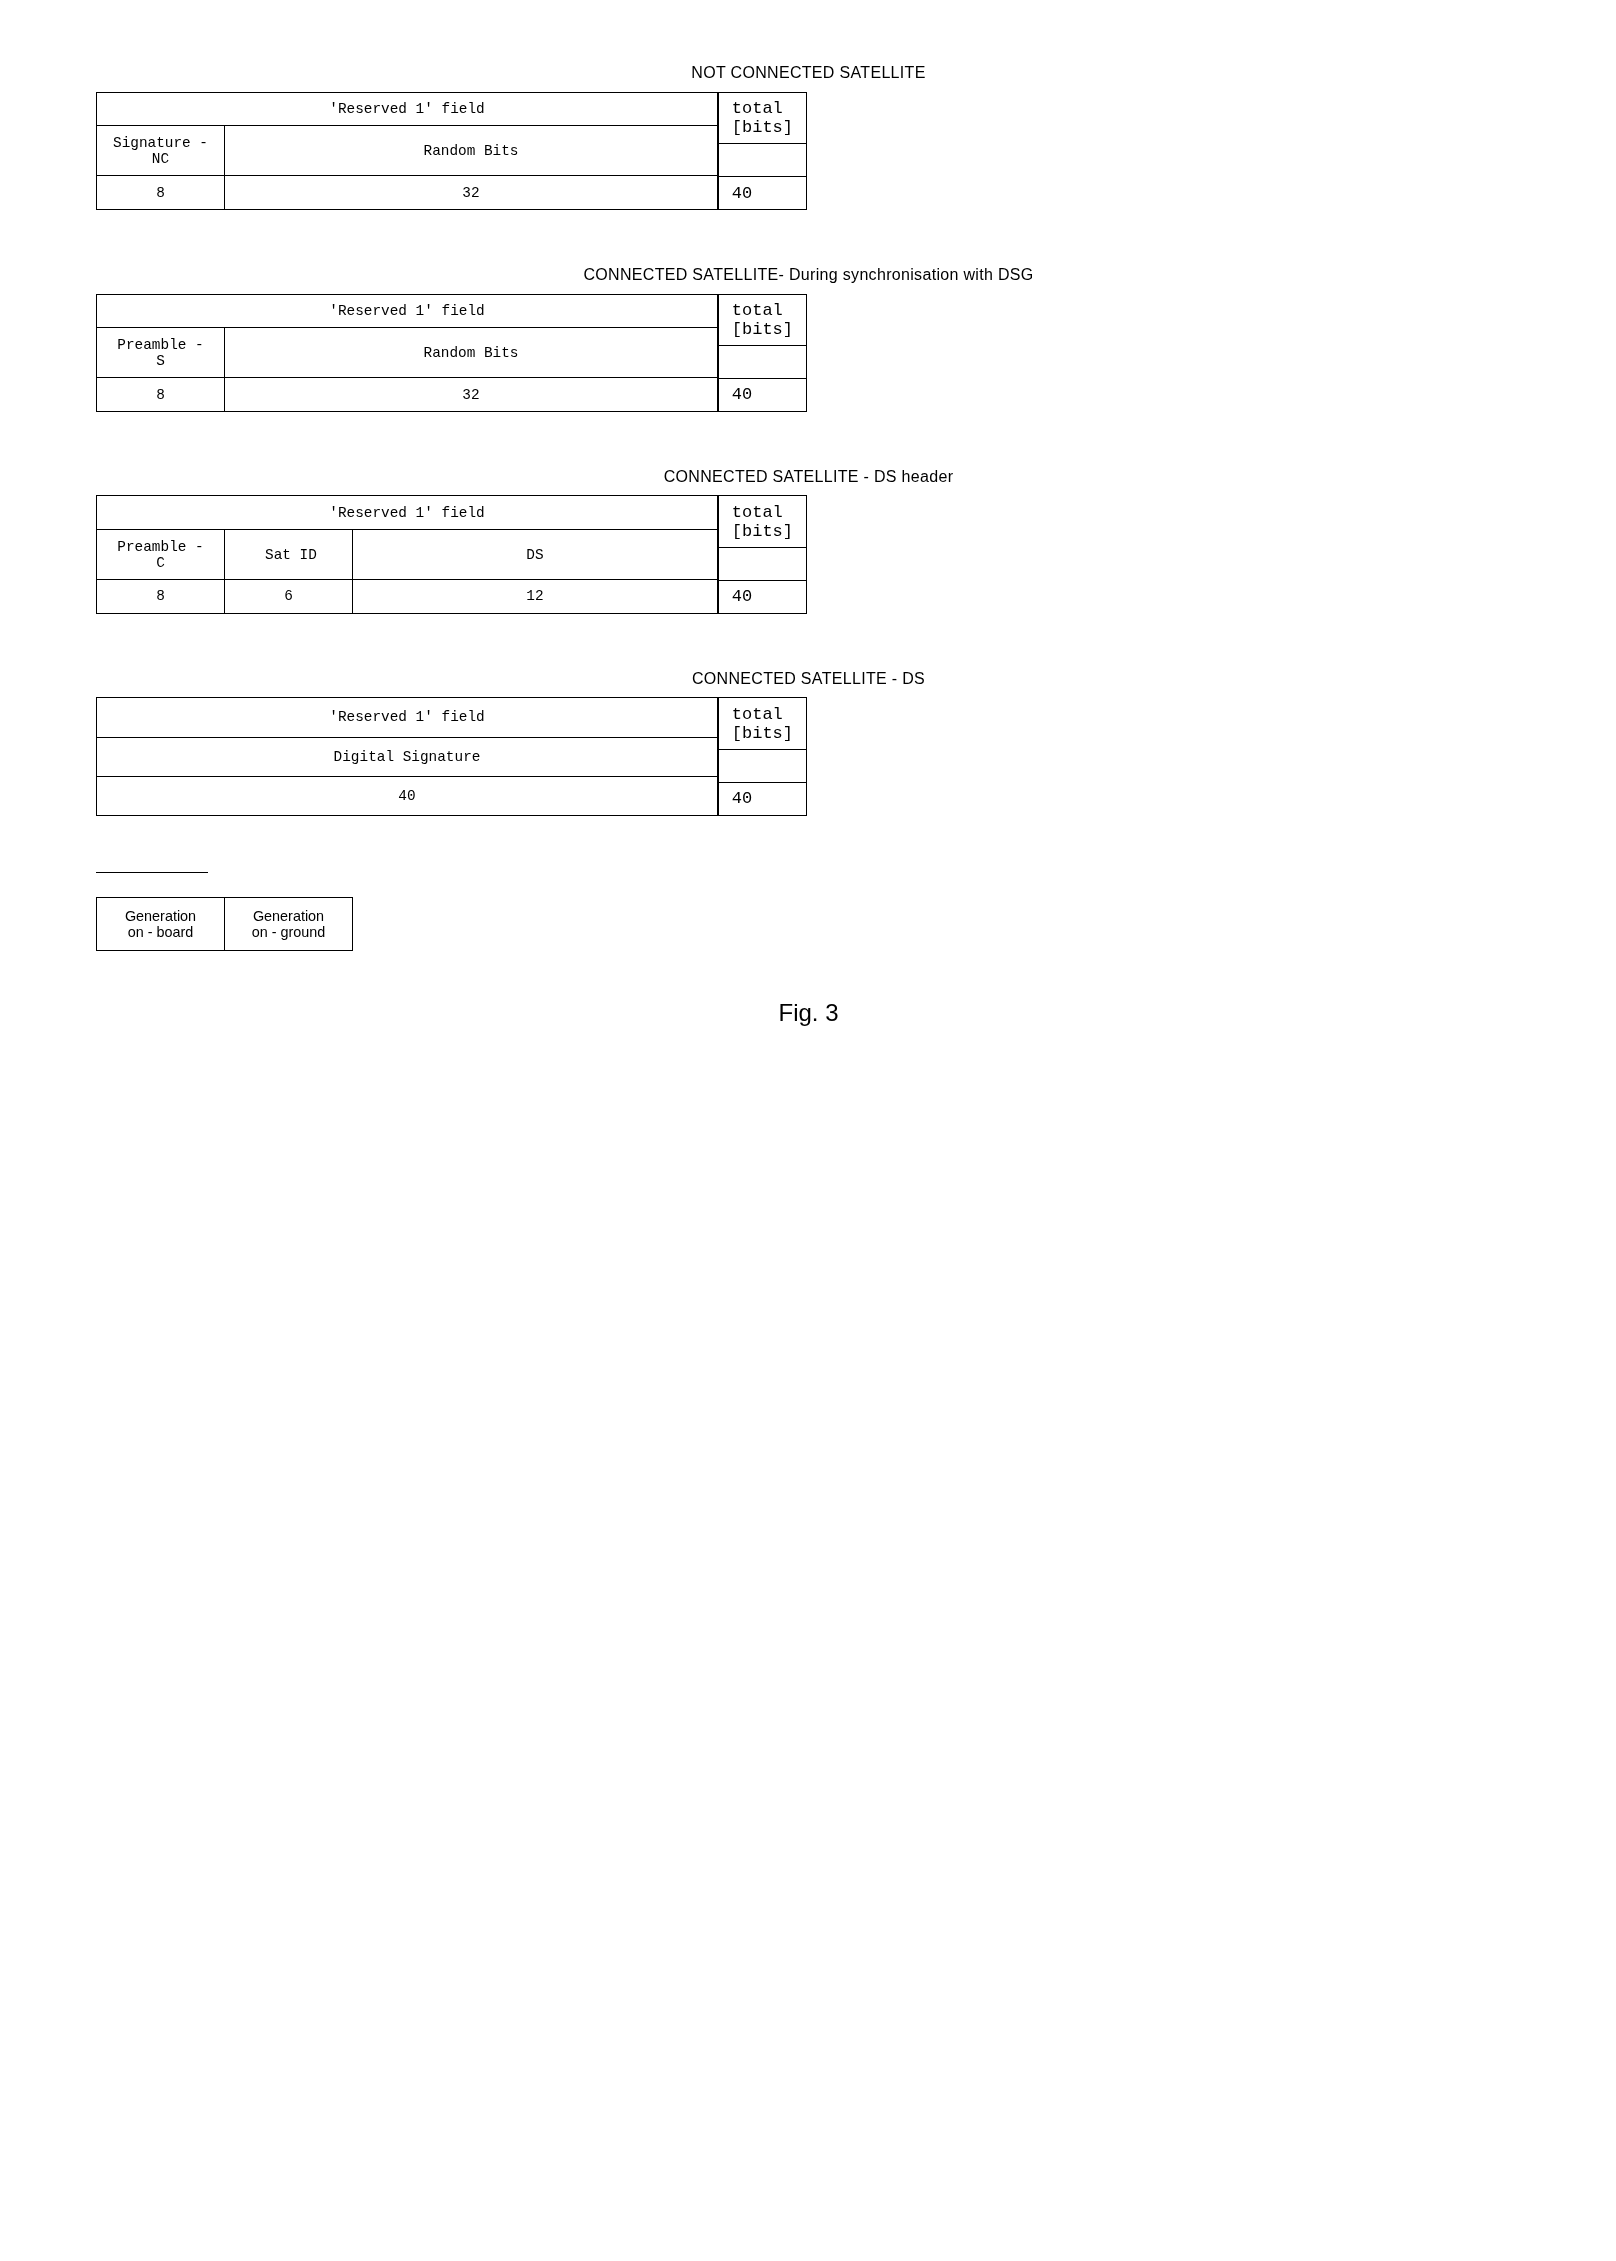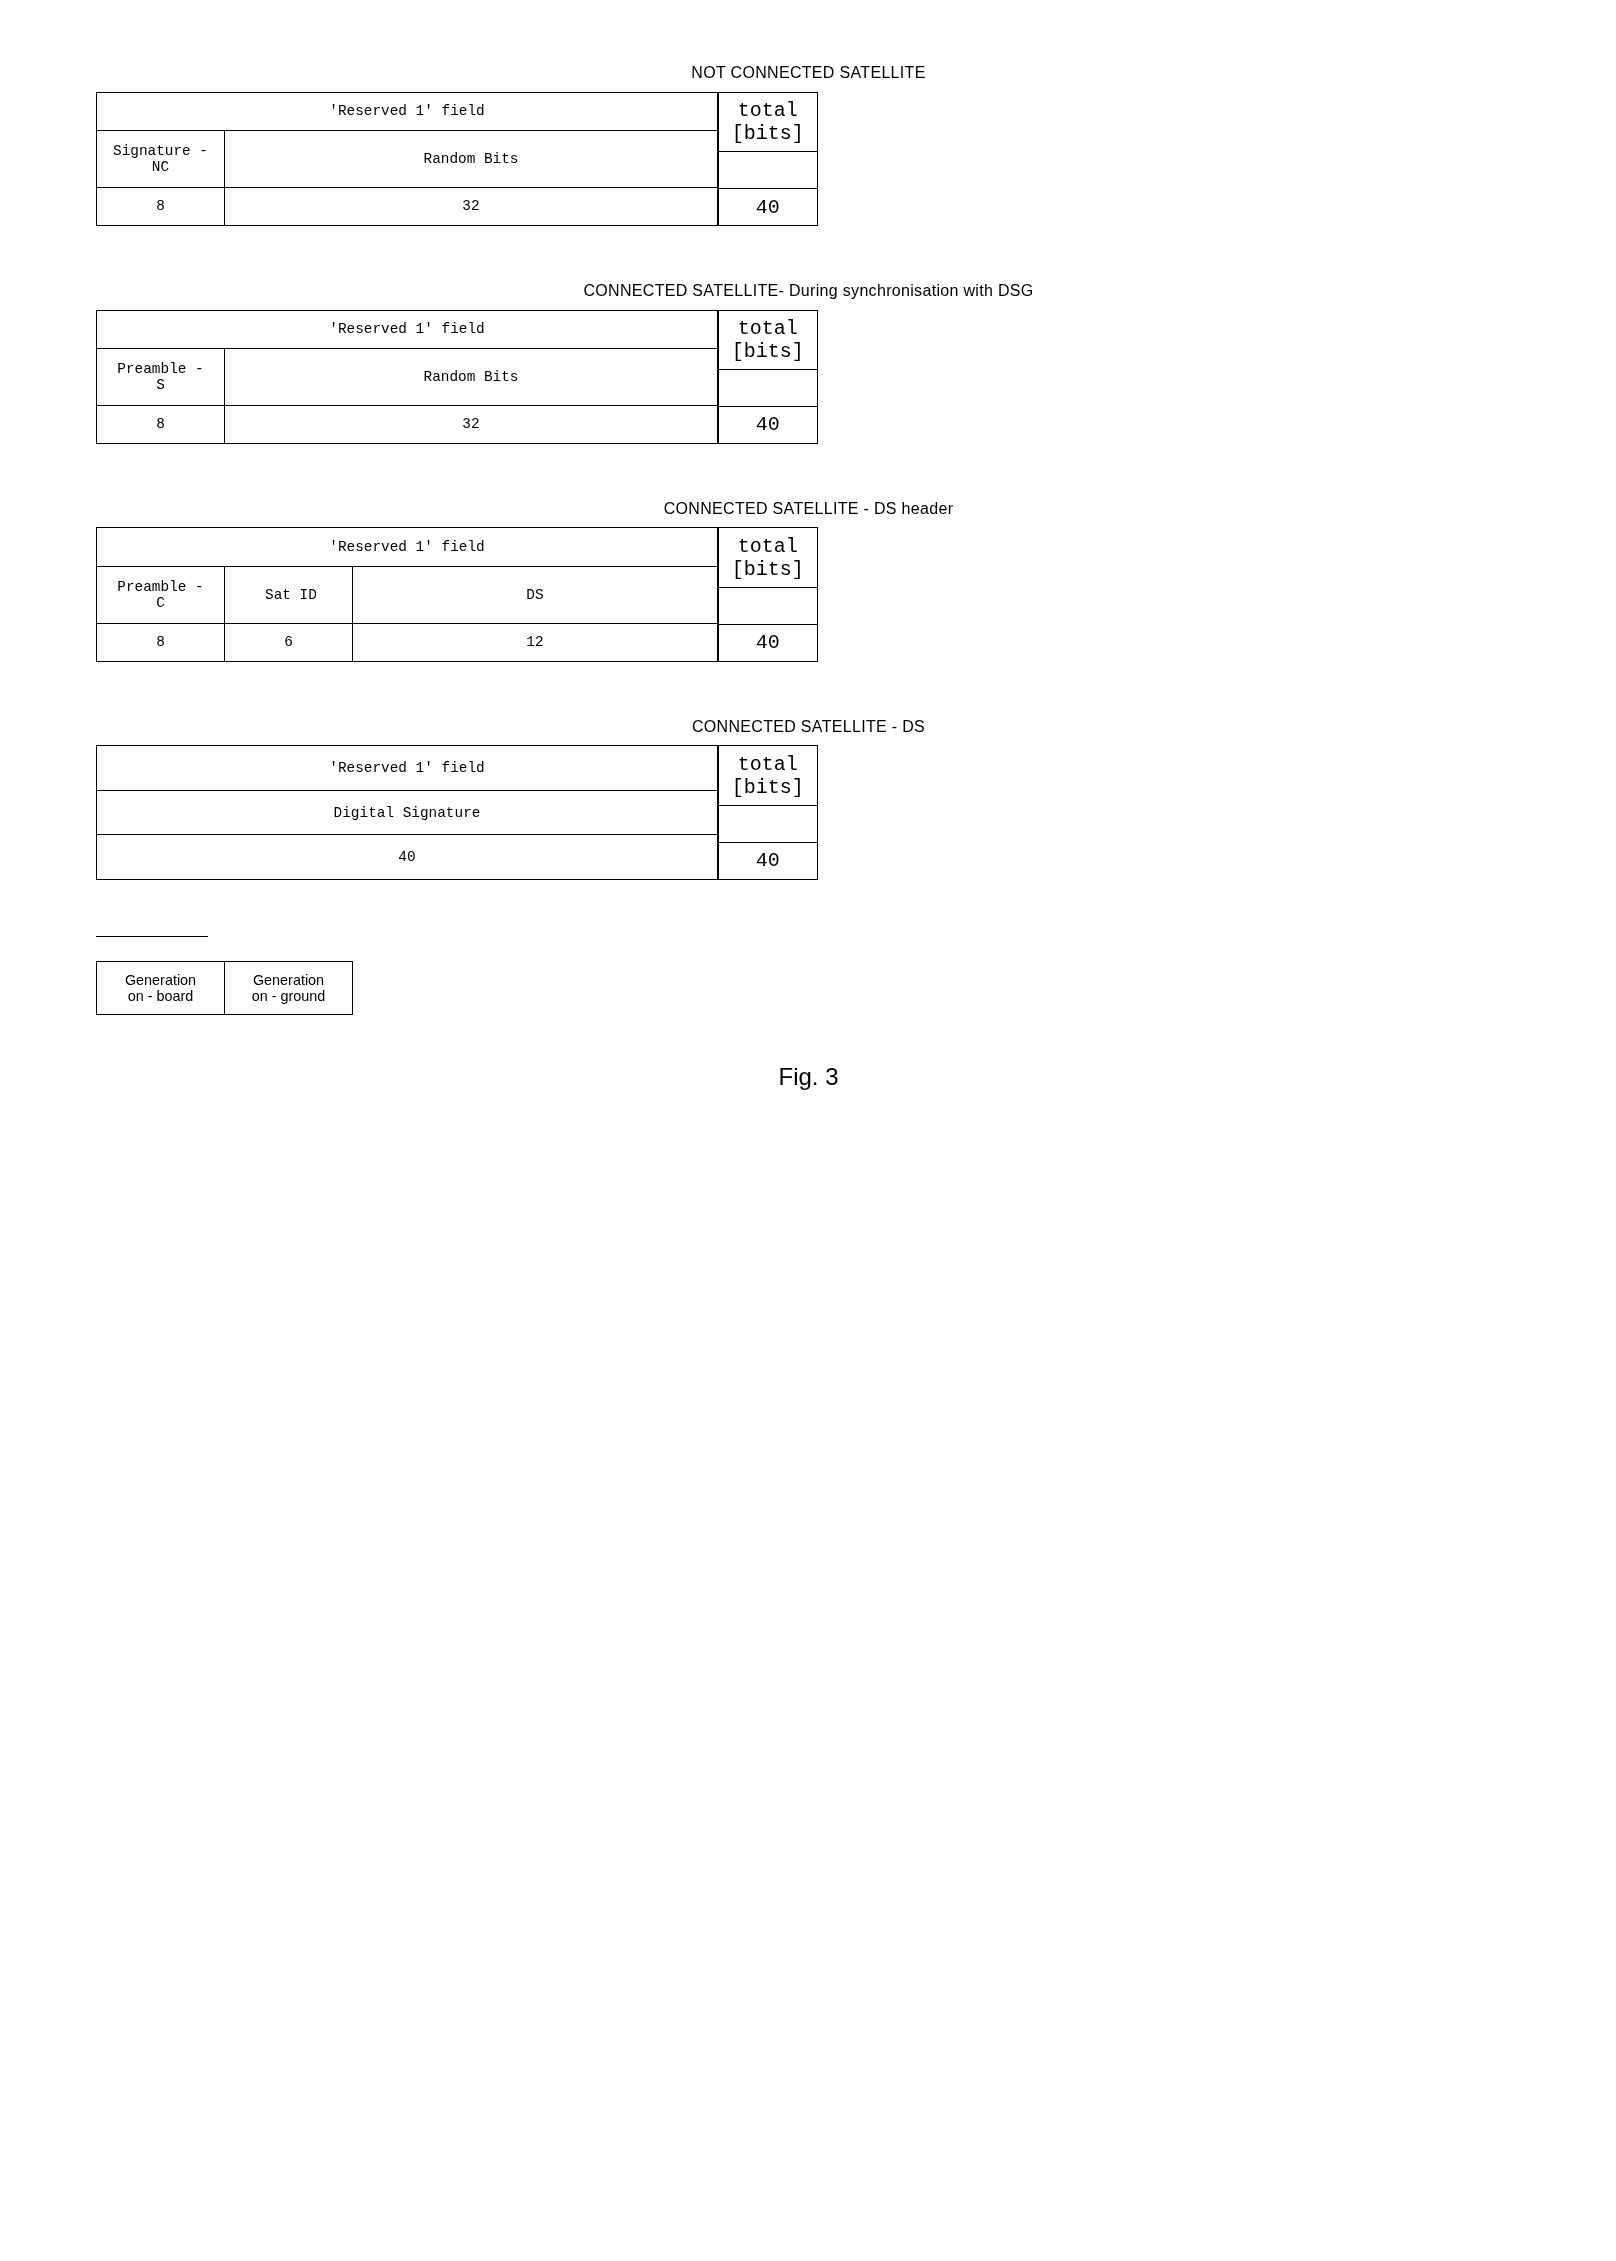"total" .side-table td { font-size: 20px -> 17px; text-align: center -> none }
